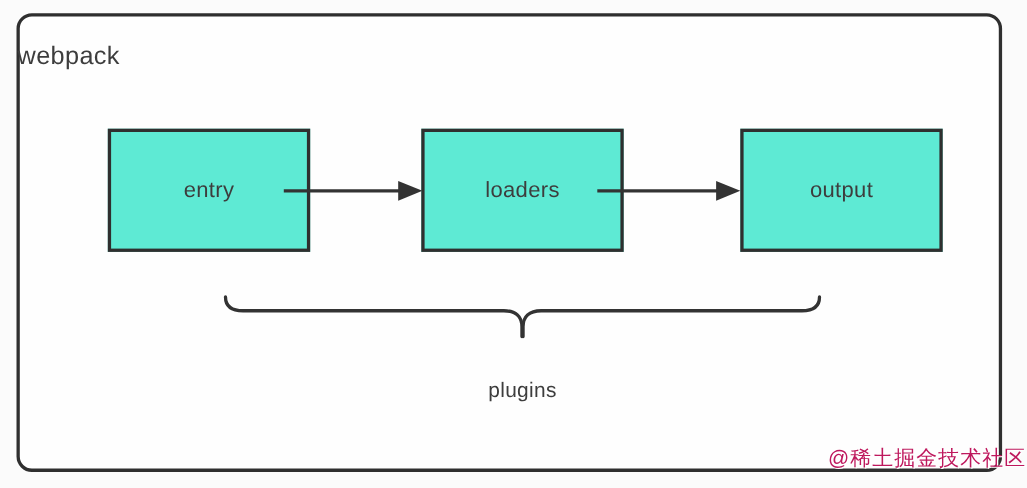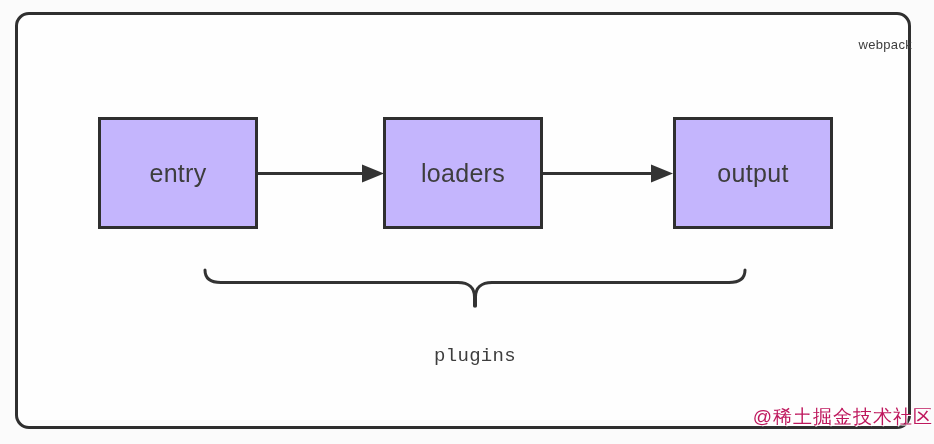"webpack" .diagram-title { font-size: 13px -> 23px; text-align: right -> left }
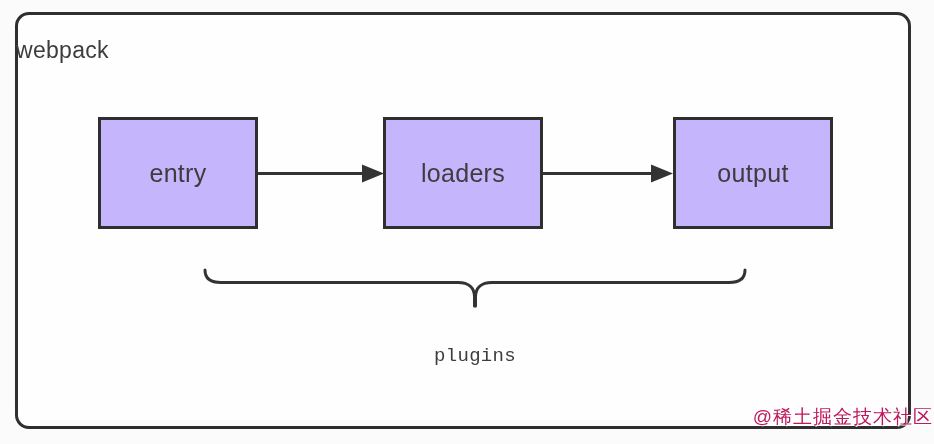"entry" .node { background: #c4b5fd -> #5eead4; font-size: 25px -> 20px; width: 160px -> 184px }
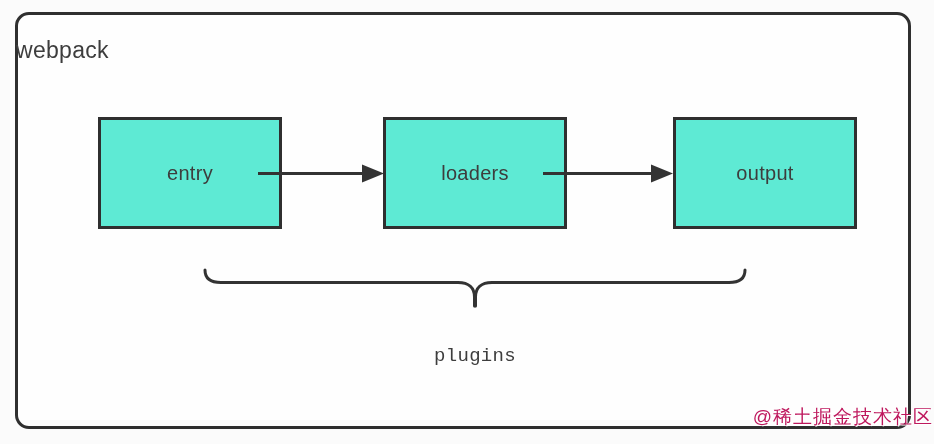"plugins" .brace-label { font-family: Liberation Mono, monospace -> none }
